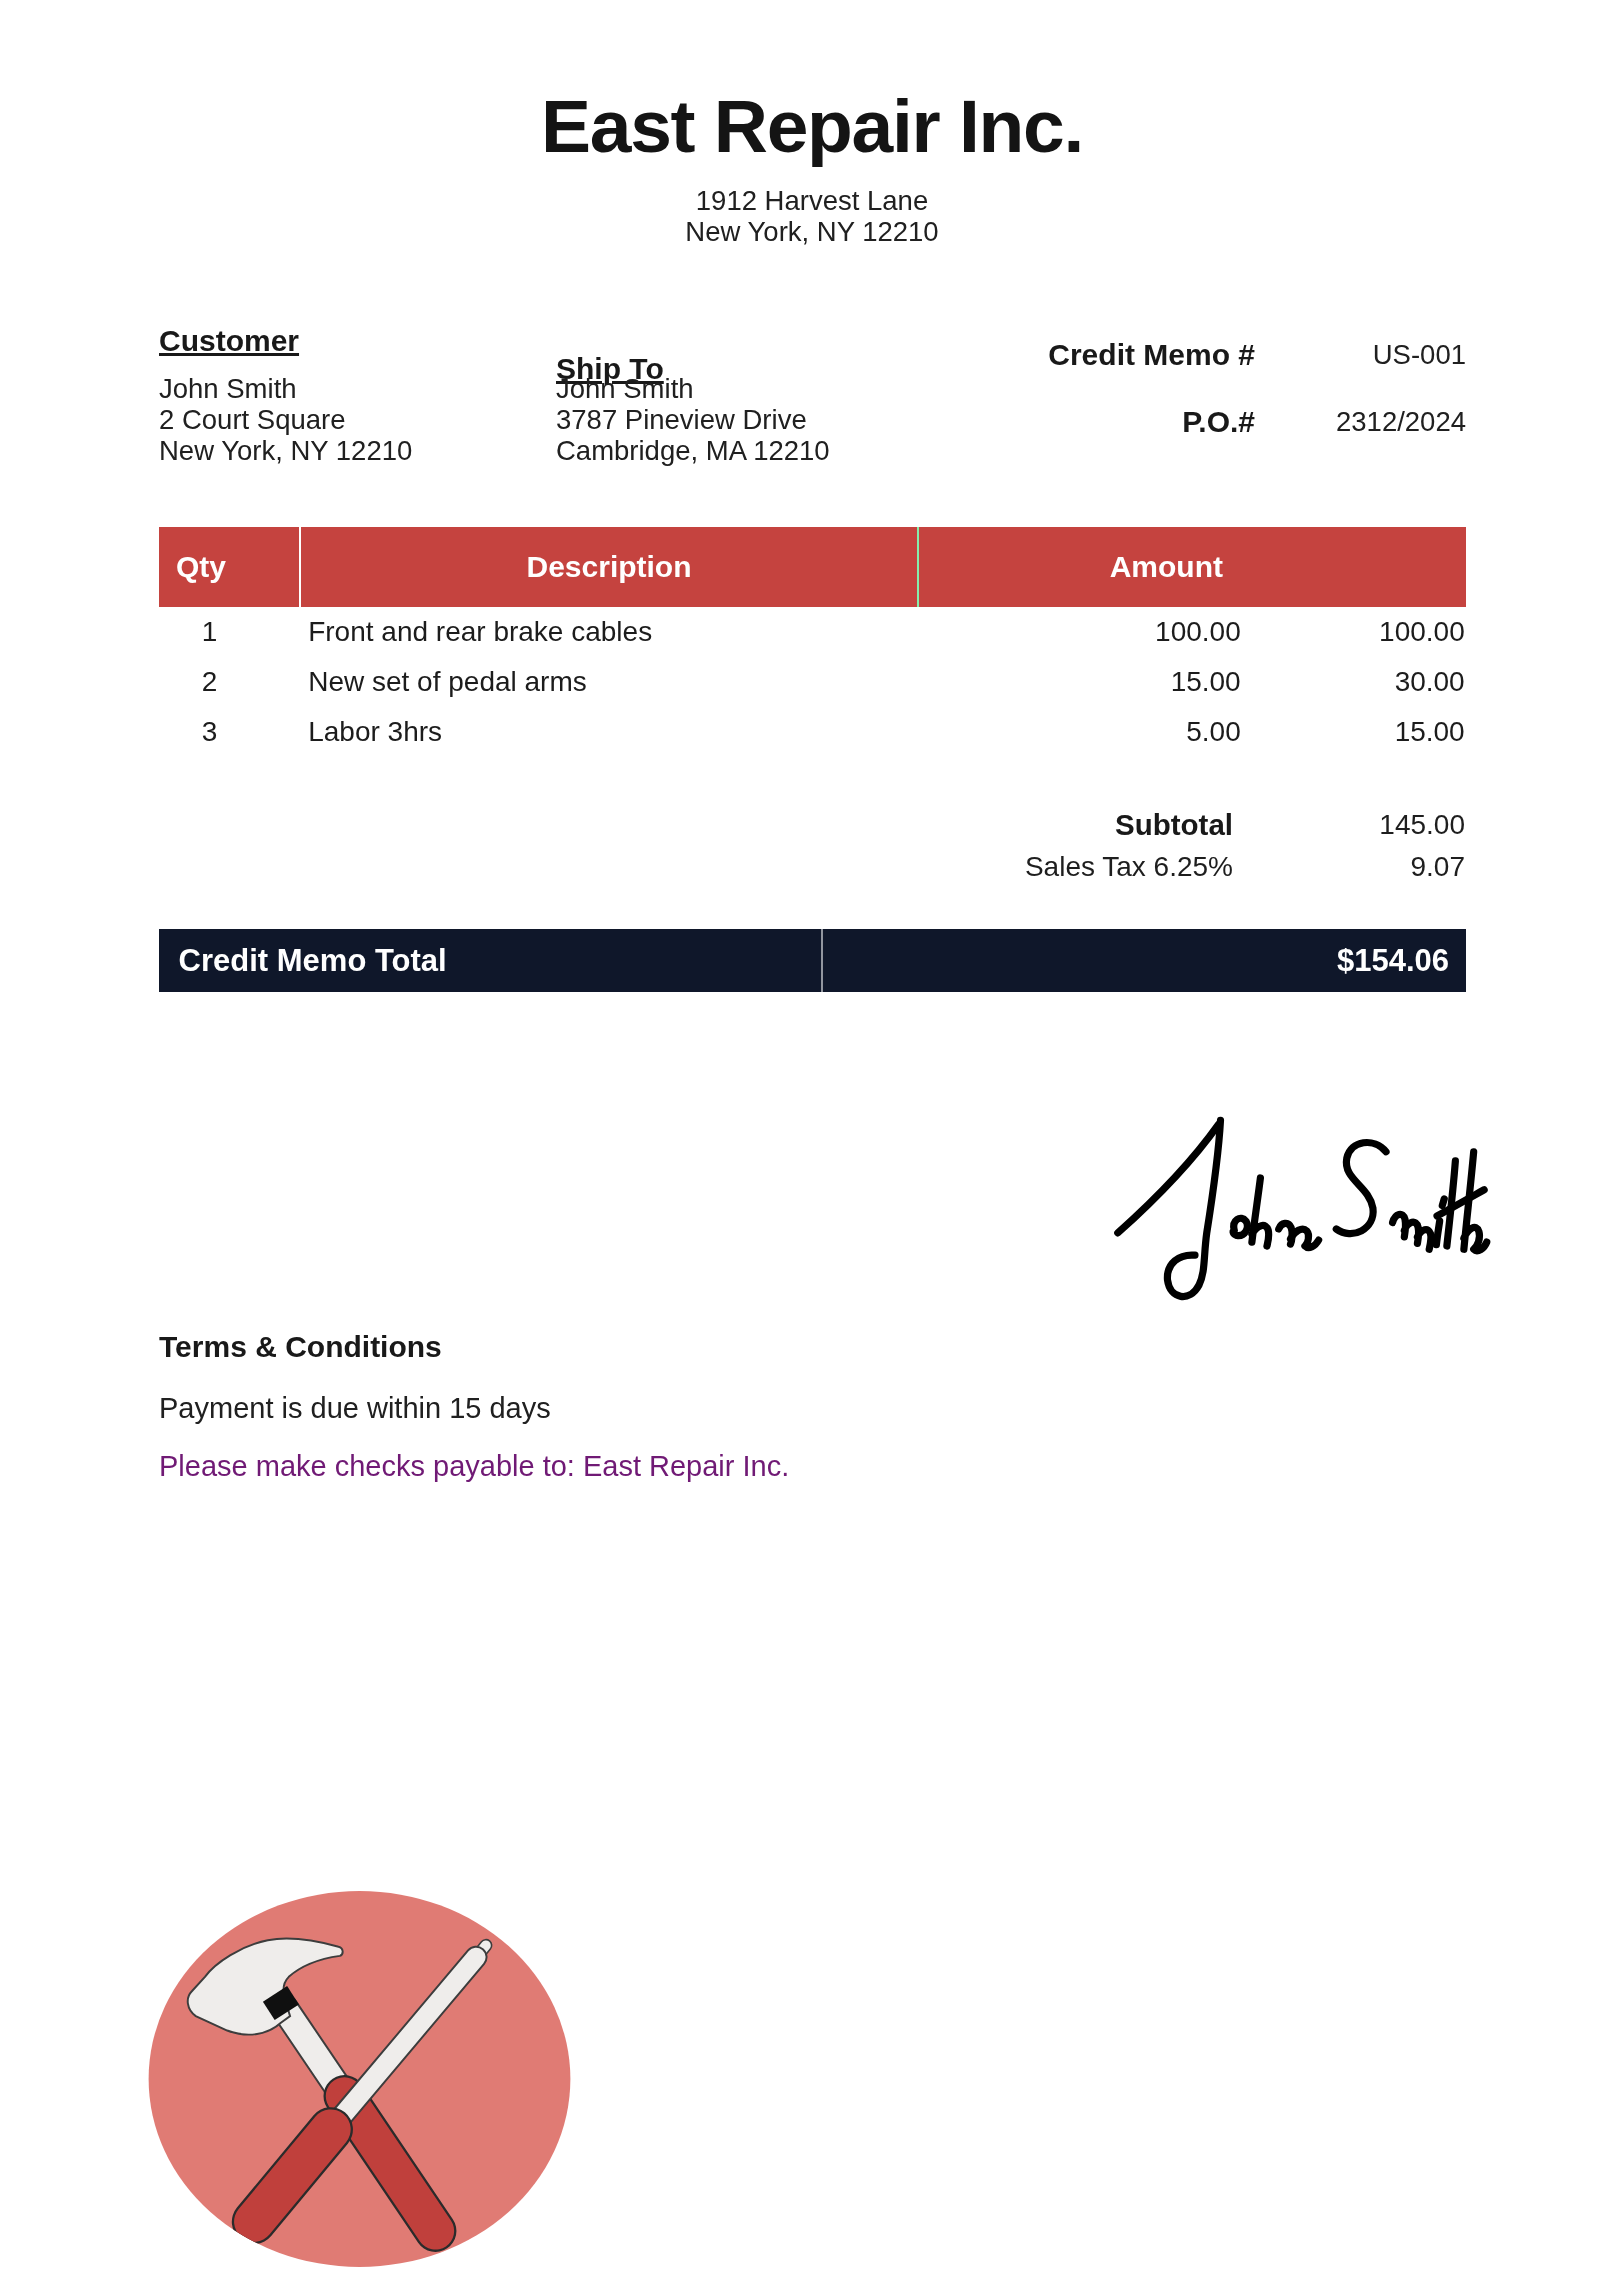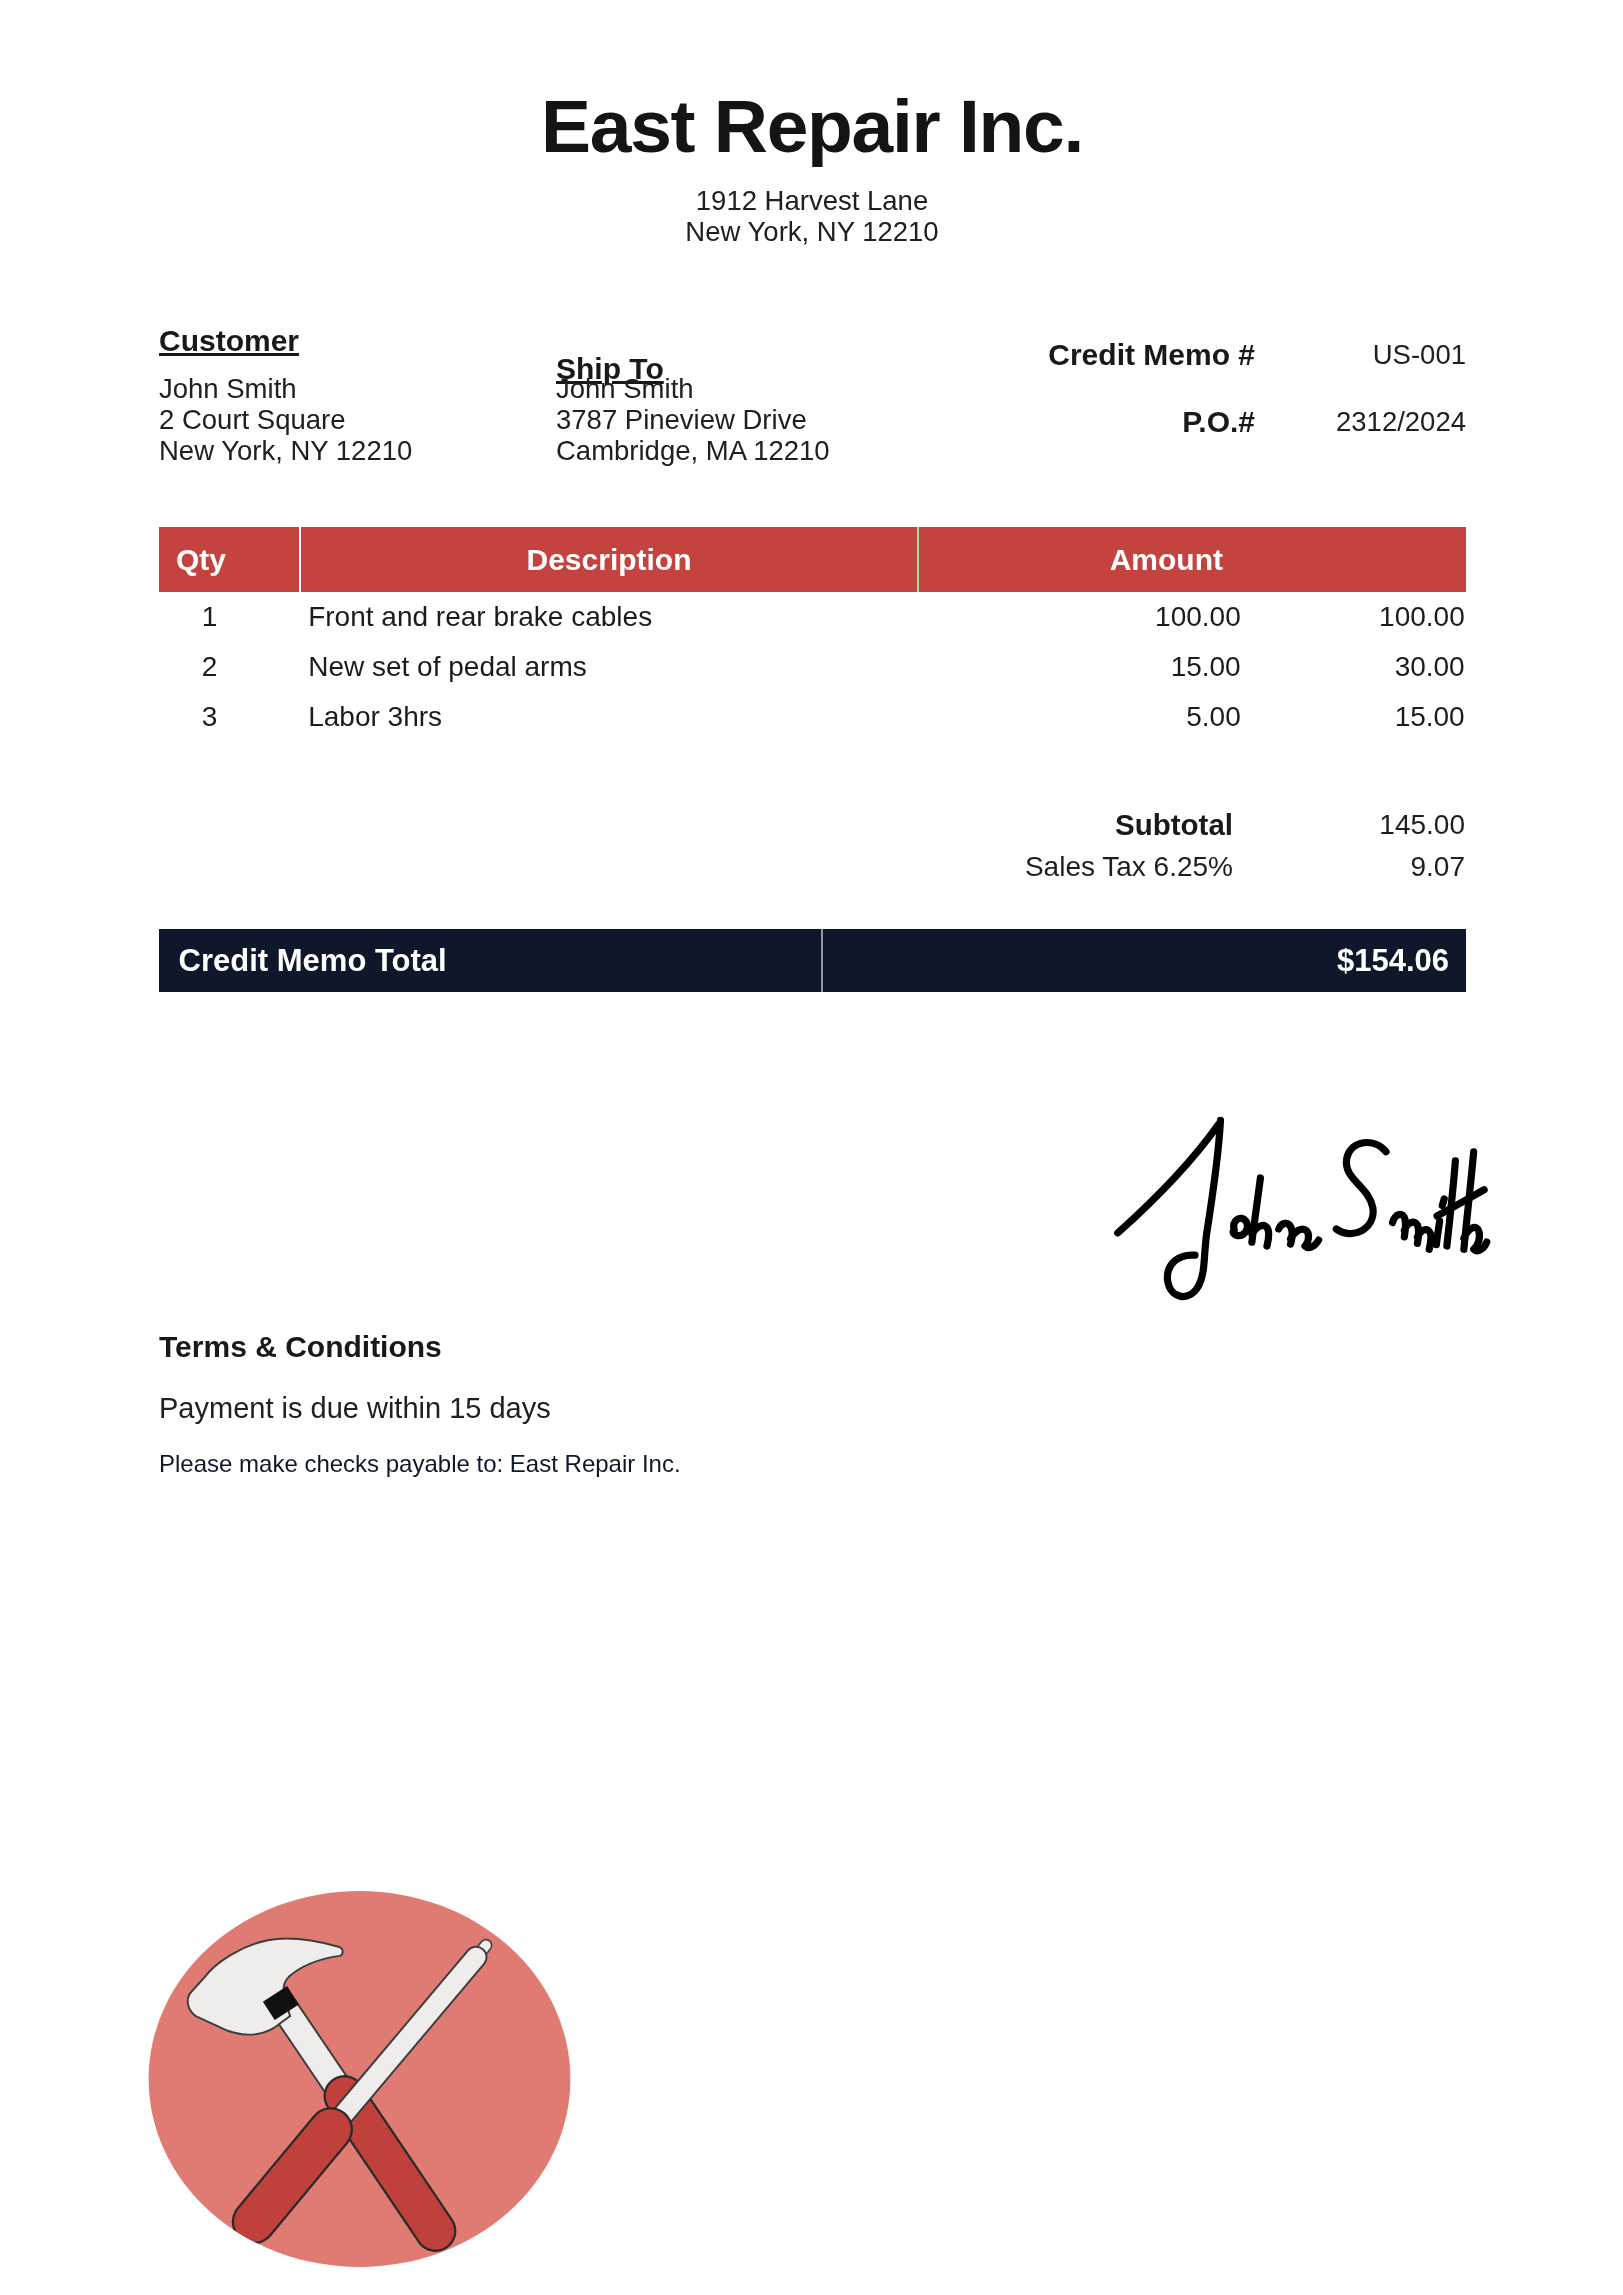"Qty" .thead { height: 65px -> 80px }
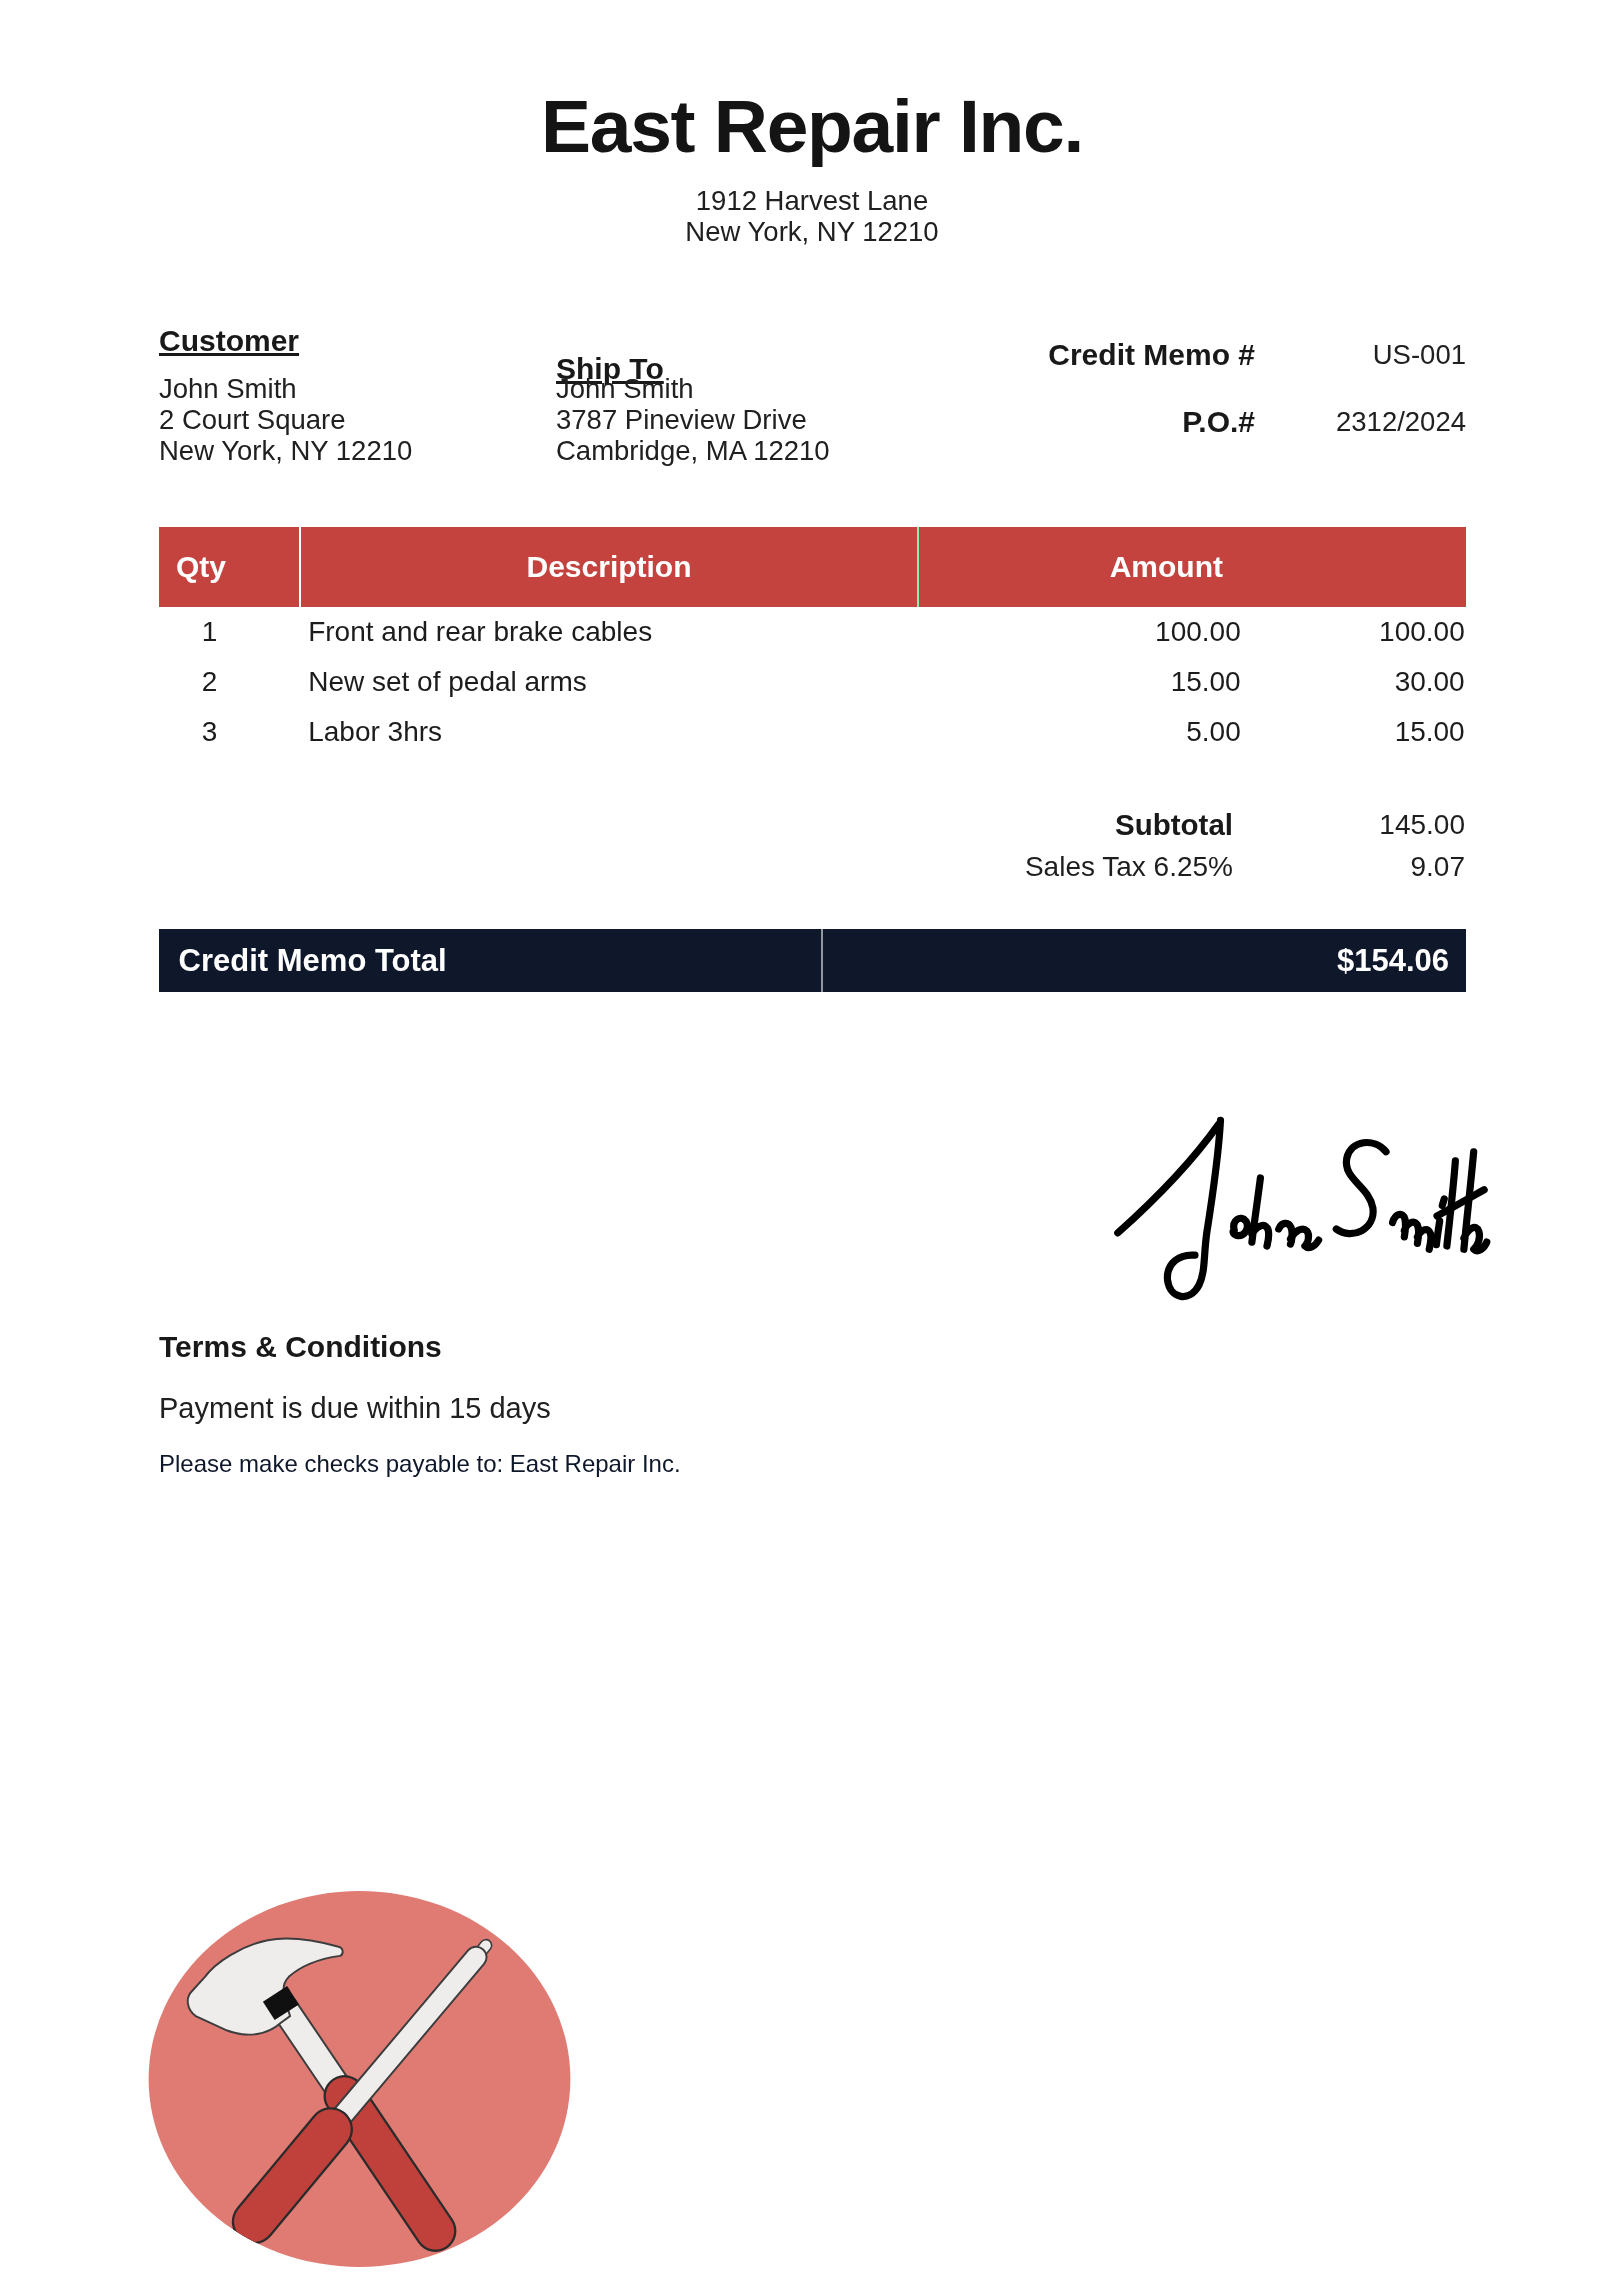"Please make checks payable to:" .terms-line2 { color: #0f172a -> #701a75; font-size: 24px -> 29px }
